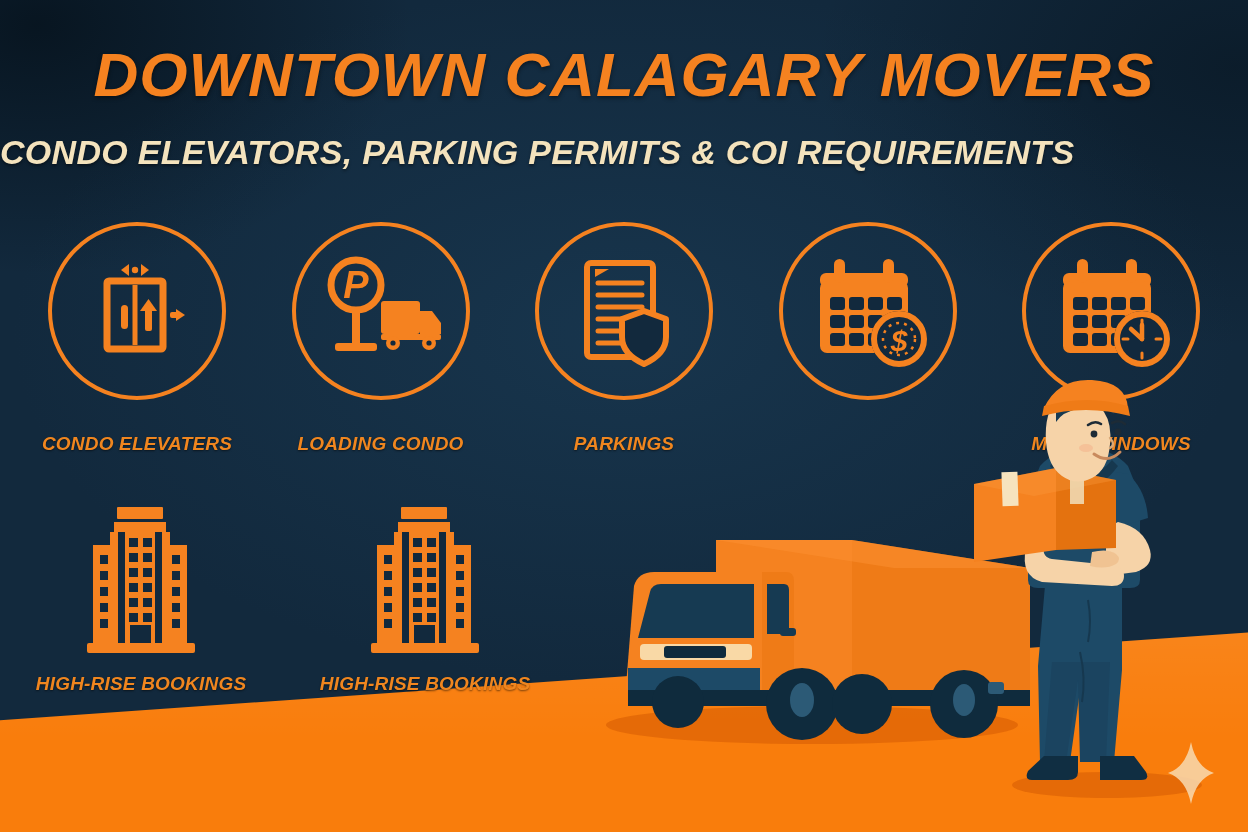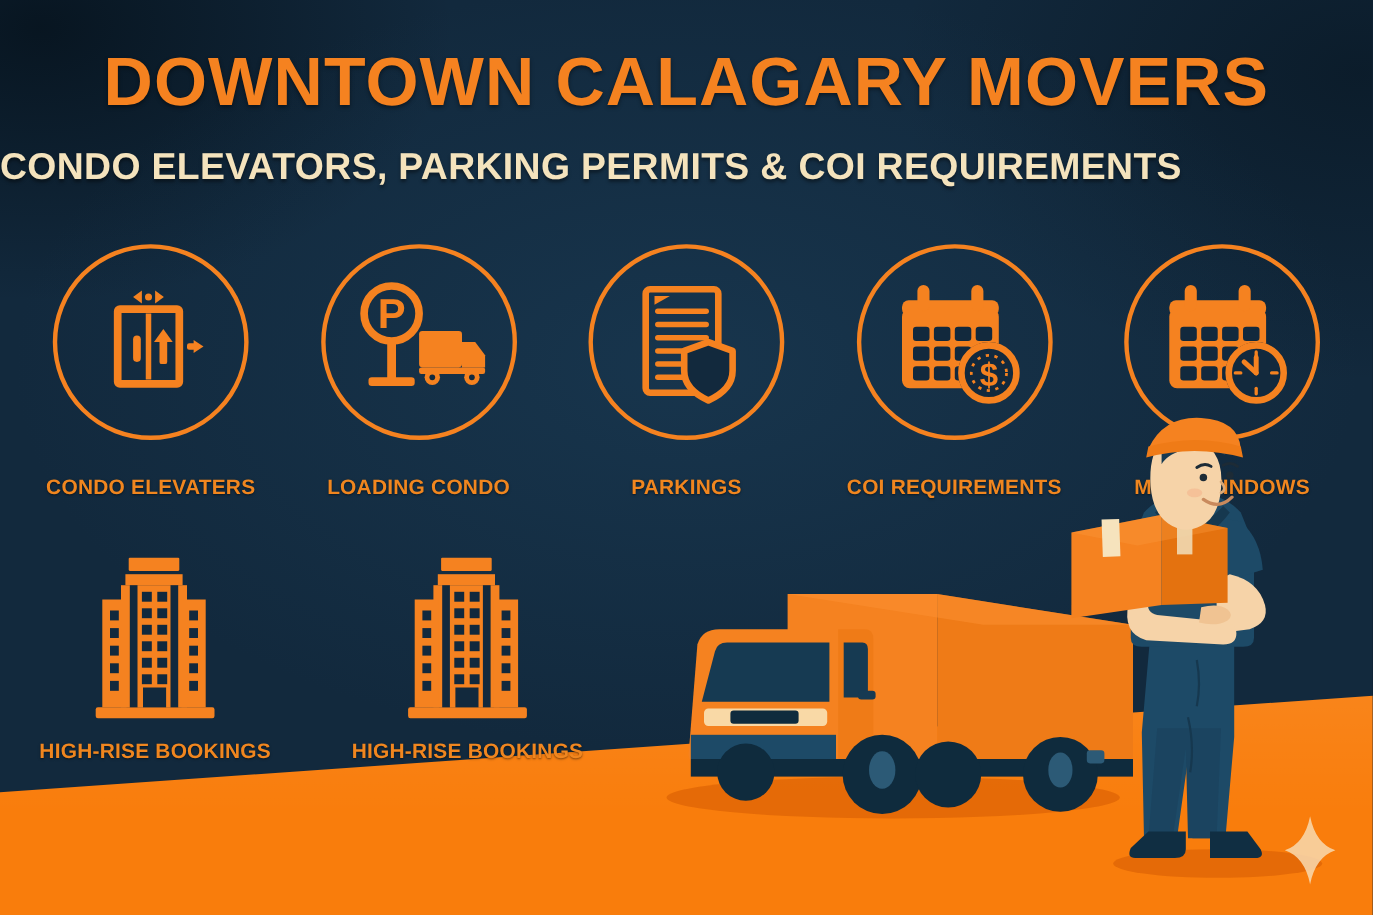"DOWNTOWN CALAGARY MOVERS" #poster { font-style: none -> italic }
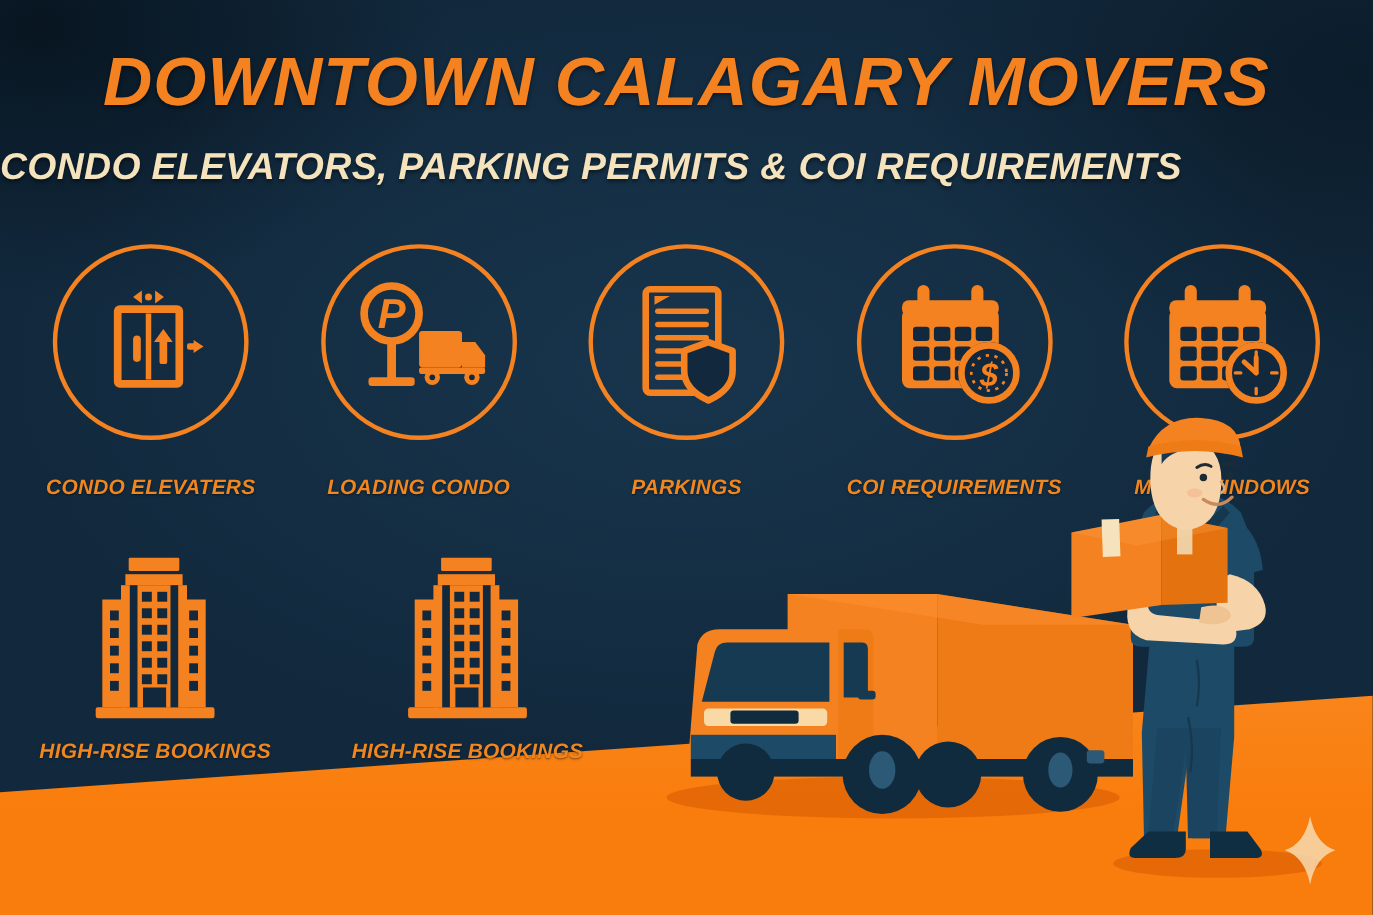"COI REQUIREMENTS" div.cap { html: <div>COI REQUIREMENTS</div> -> none }
